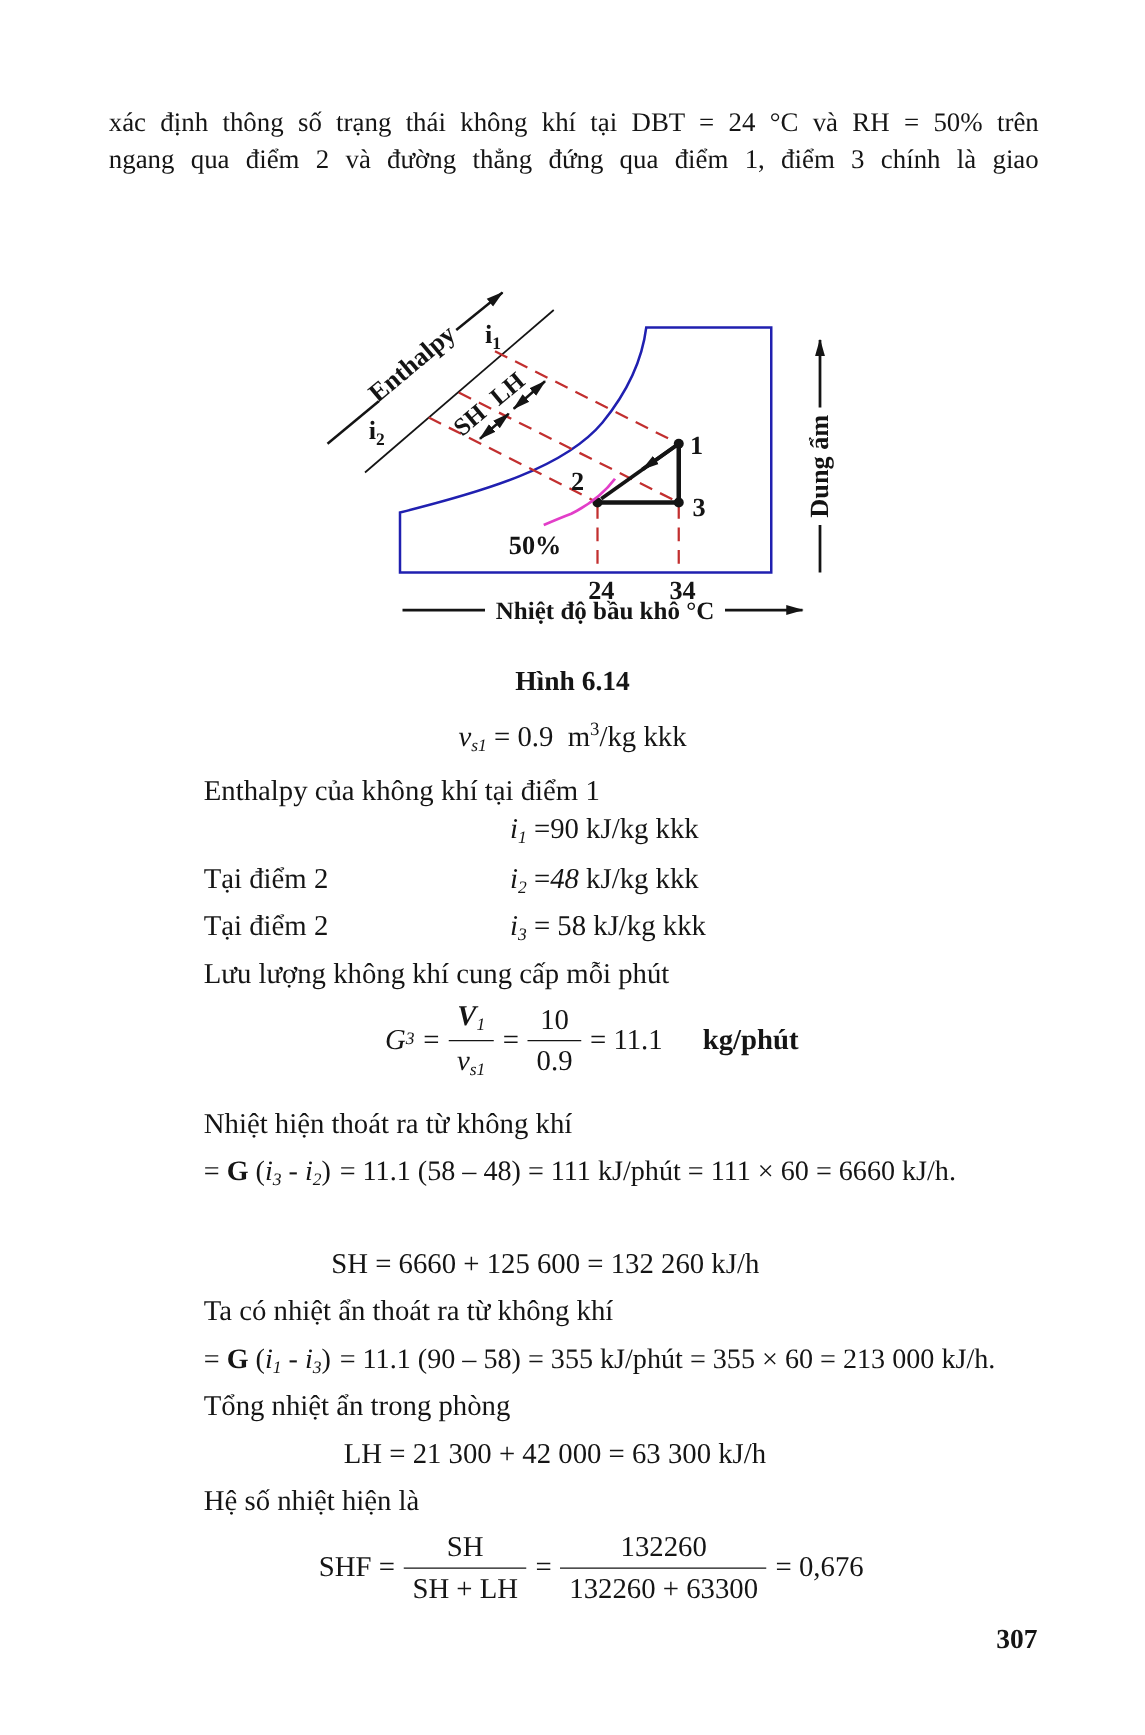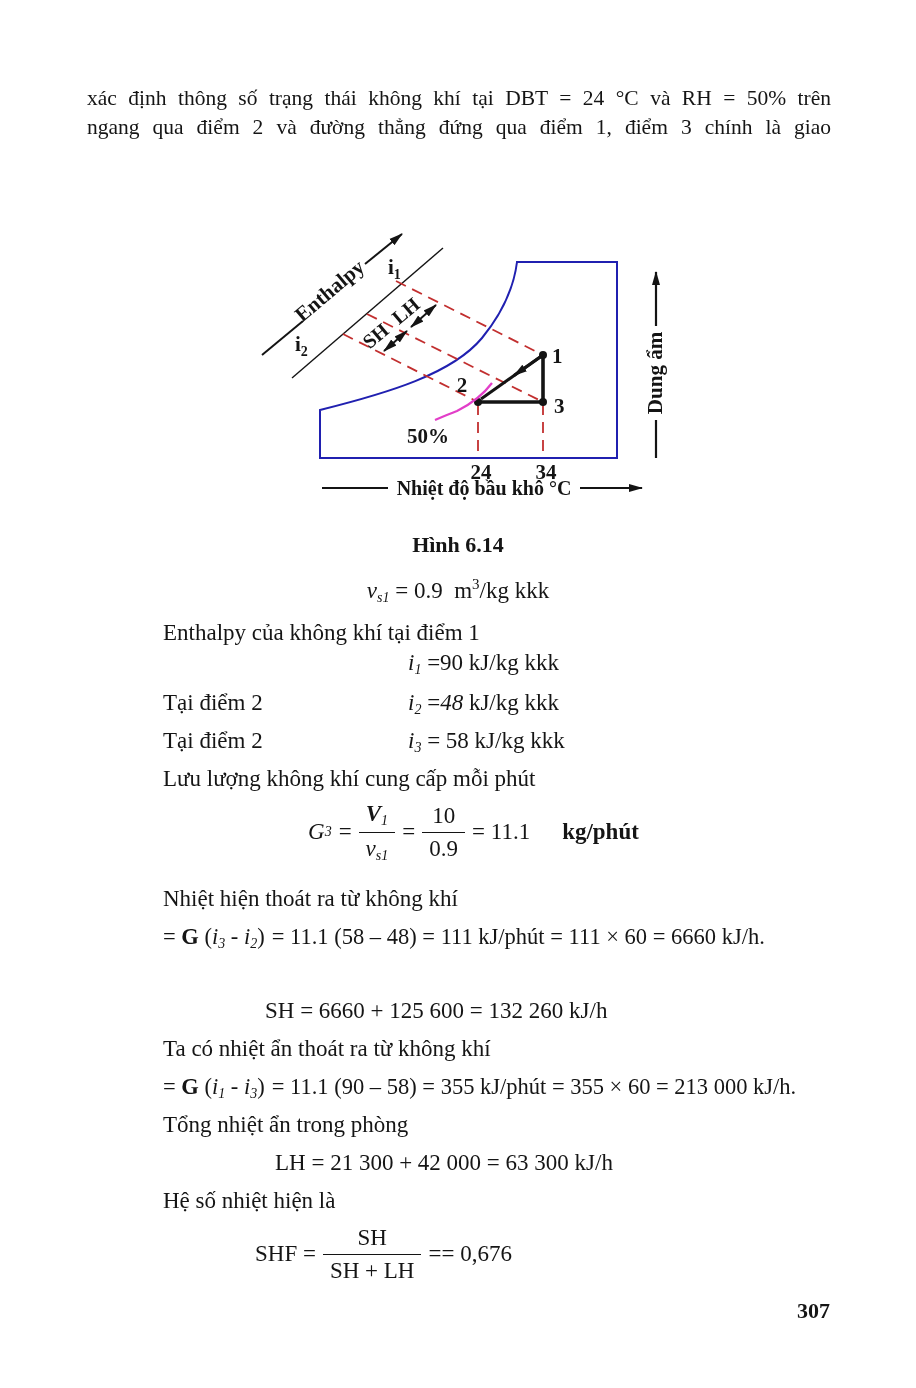"132260" span.frac { html: none -> <span> <span>132260</span> <span>132260 + 63300</span> </span> }
